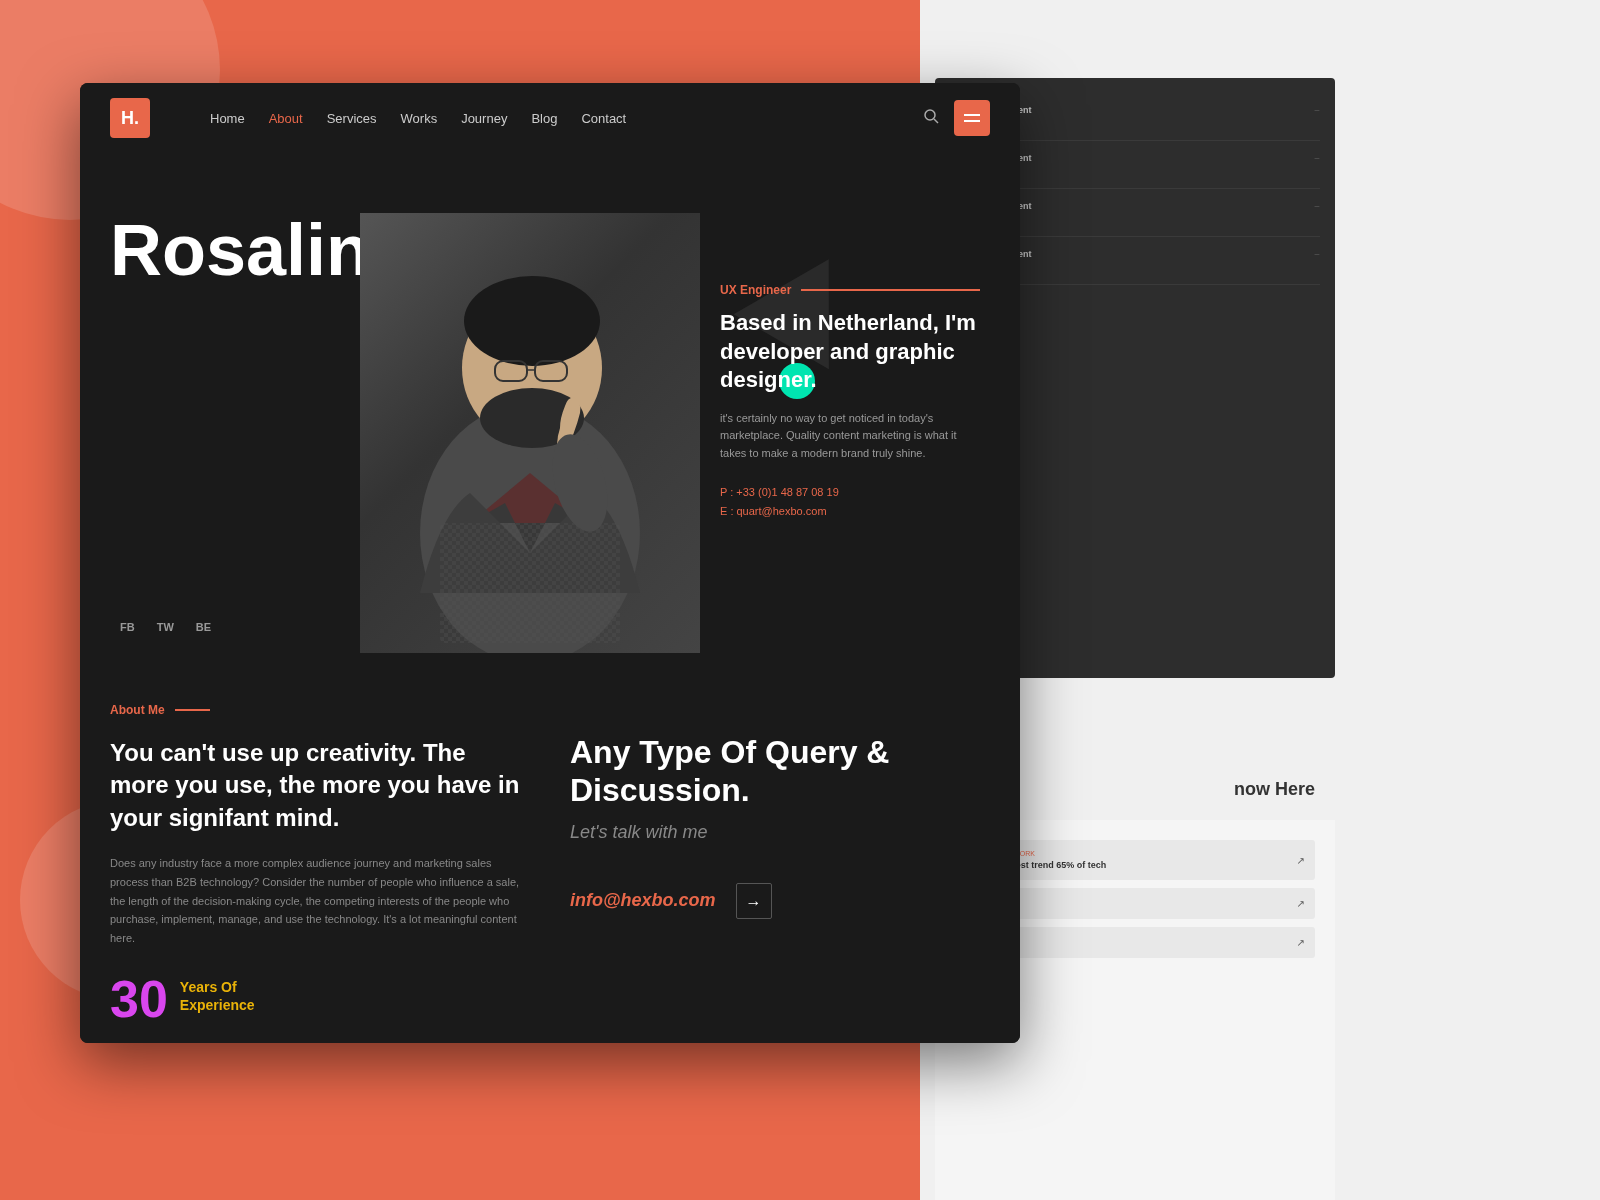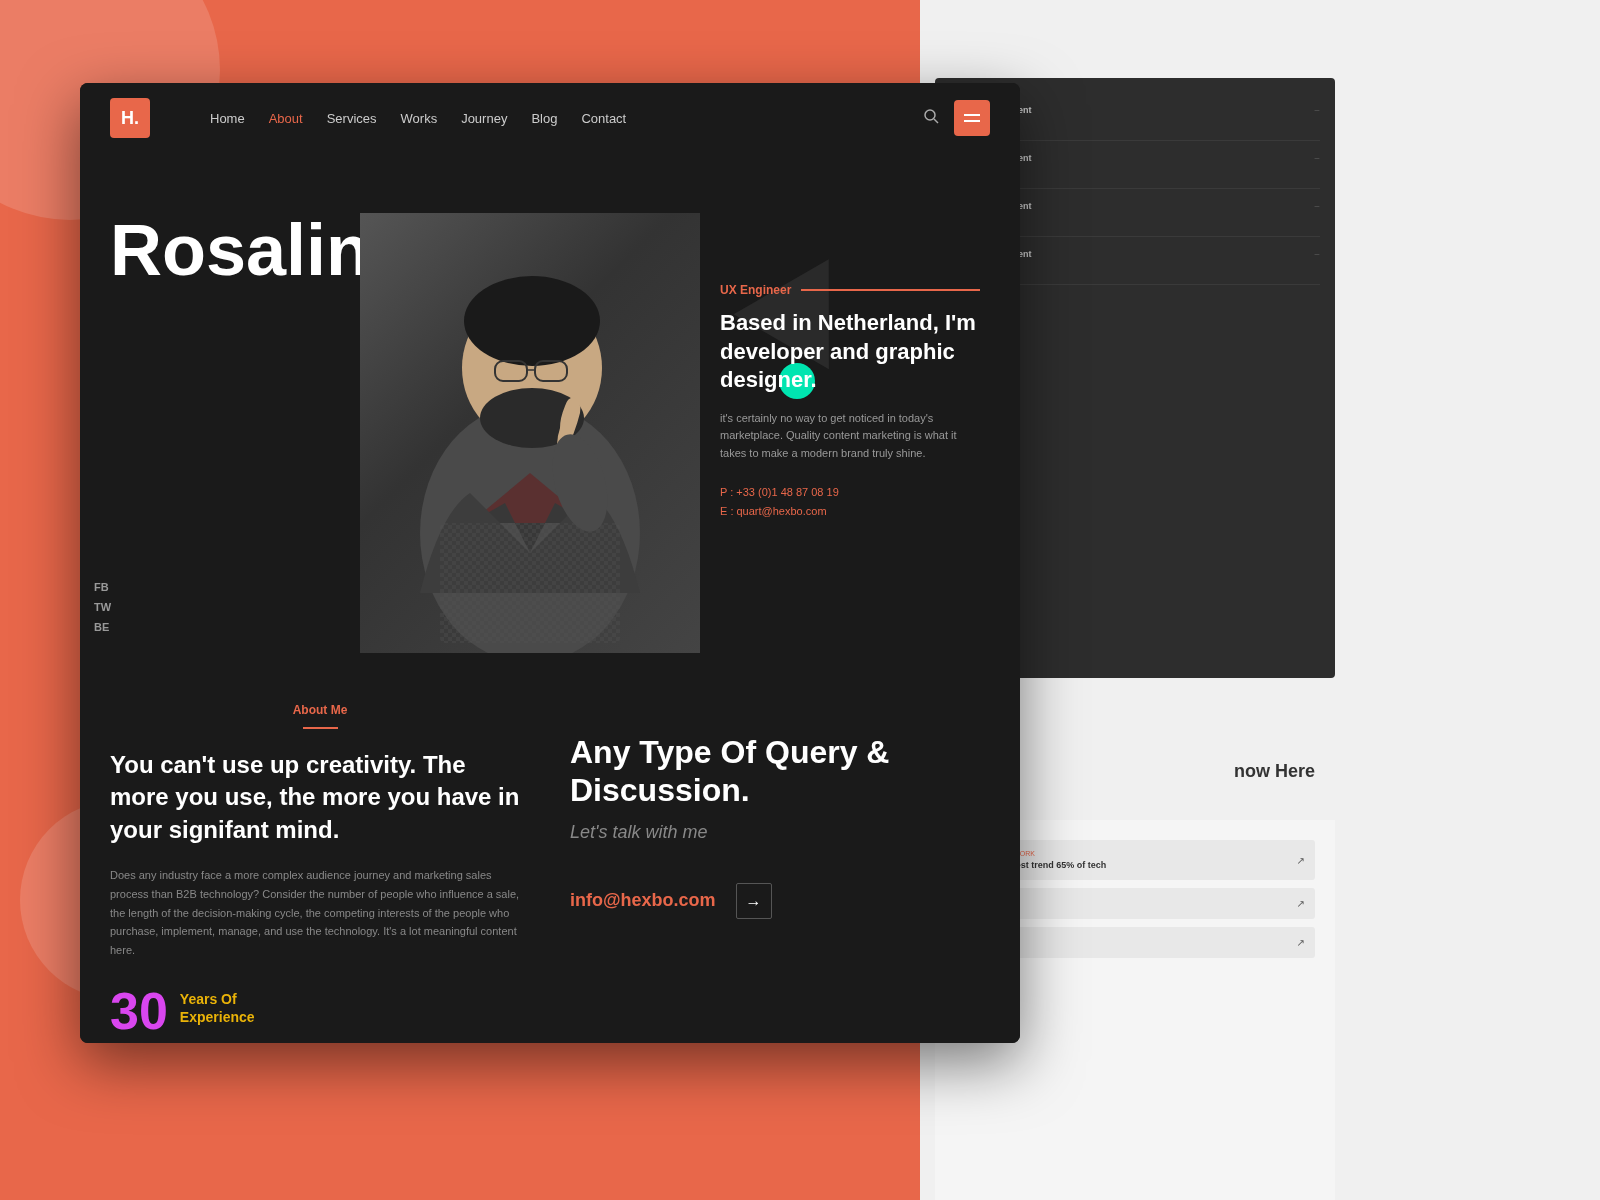"FB" .social-links { flex-direction: column -> none; gap: 8px -> 22px; left: 14px -> 40px }
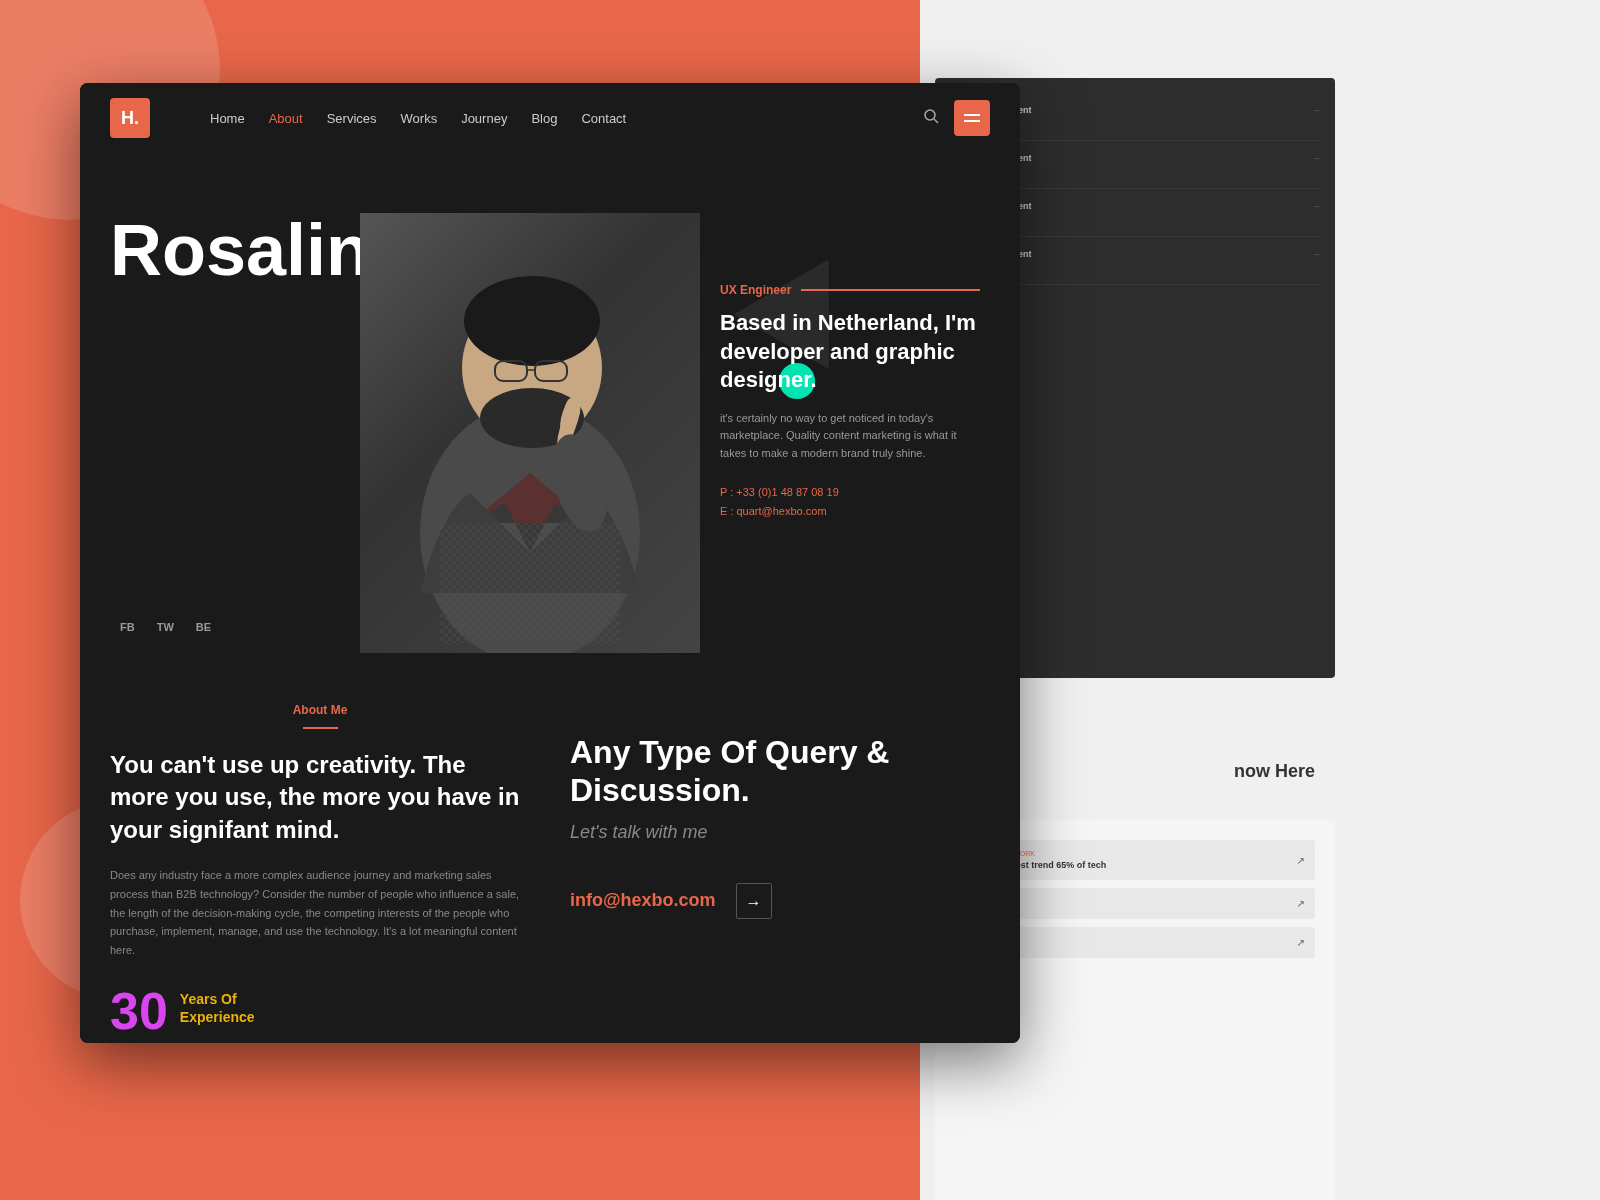"About Me" .section-label { flex-direction: column -> none }
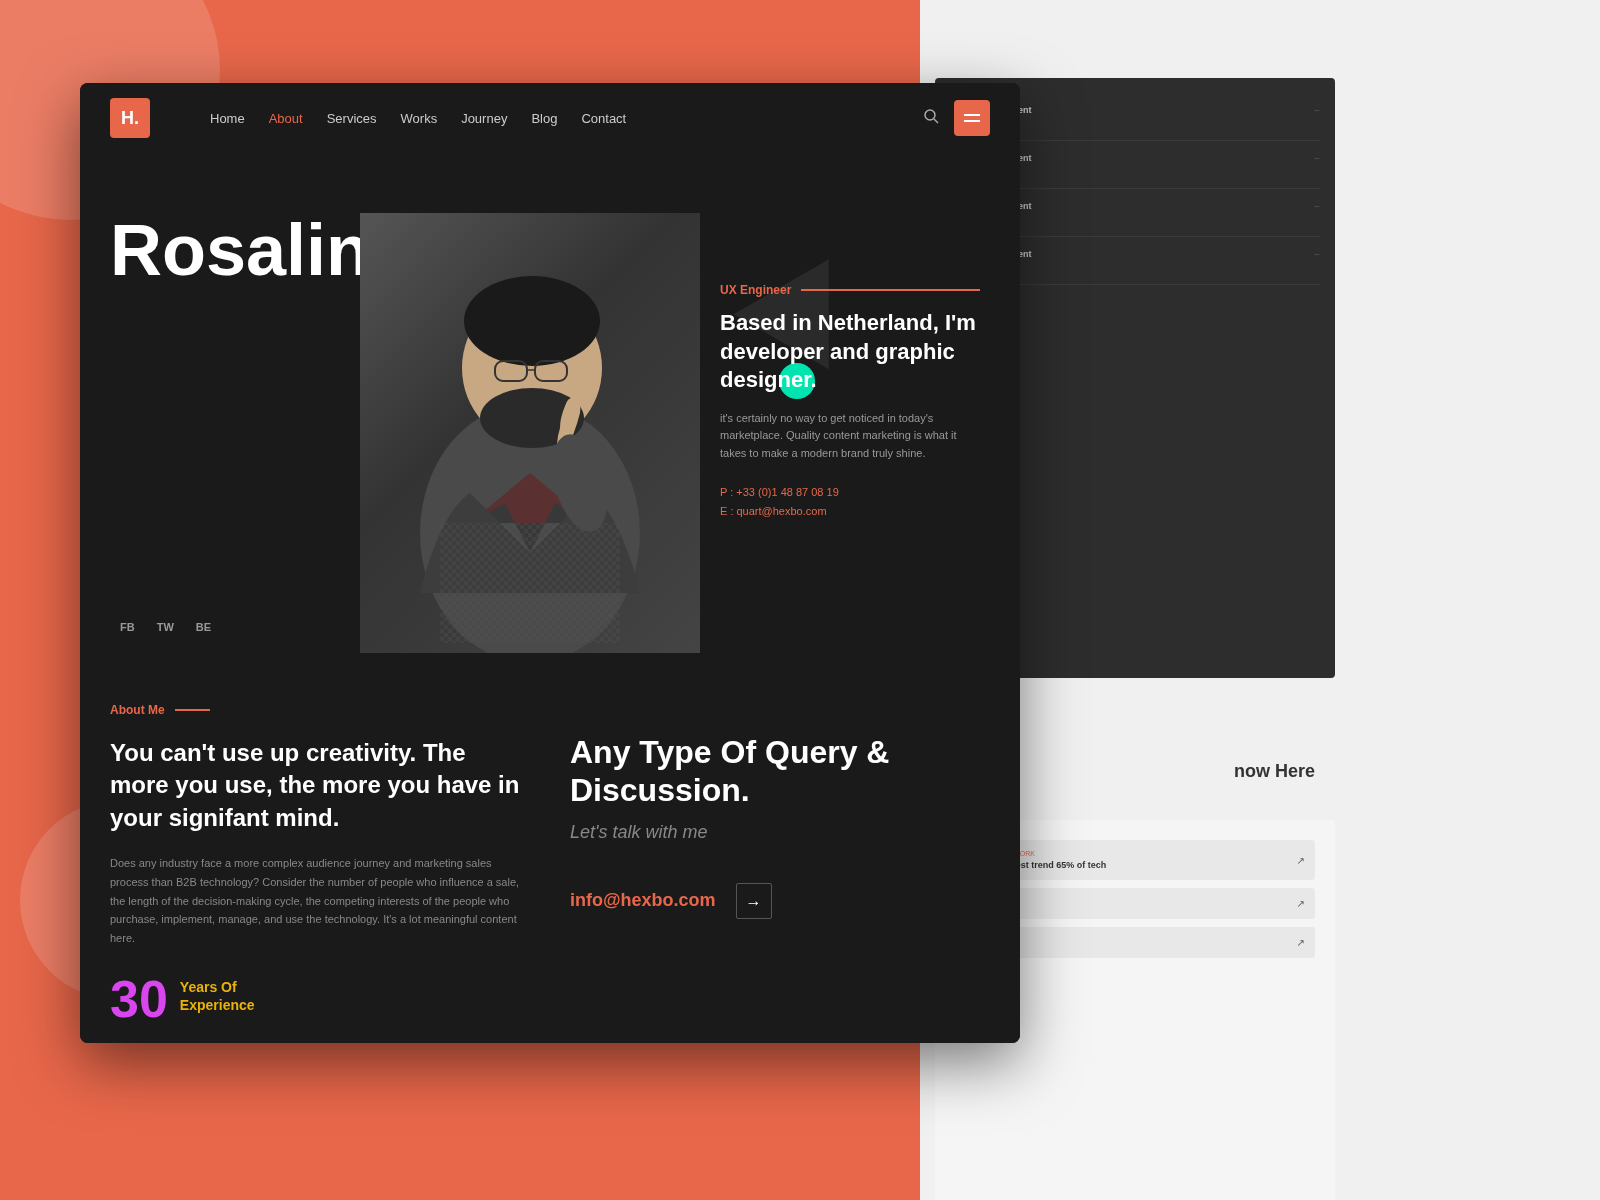"now Here" .know-here { bottom: 408px -> 390px }
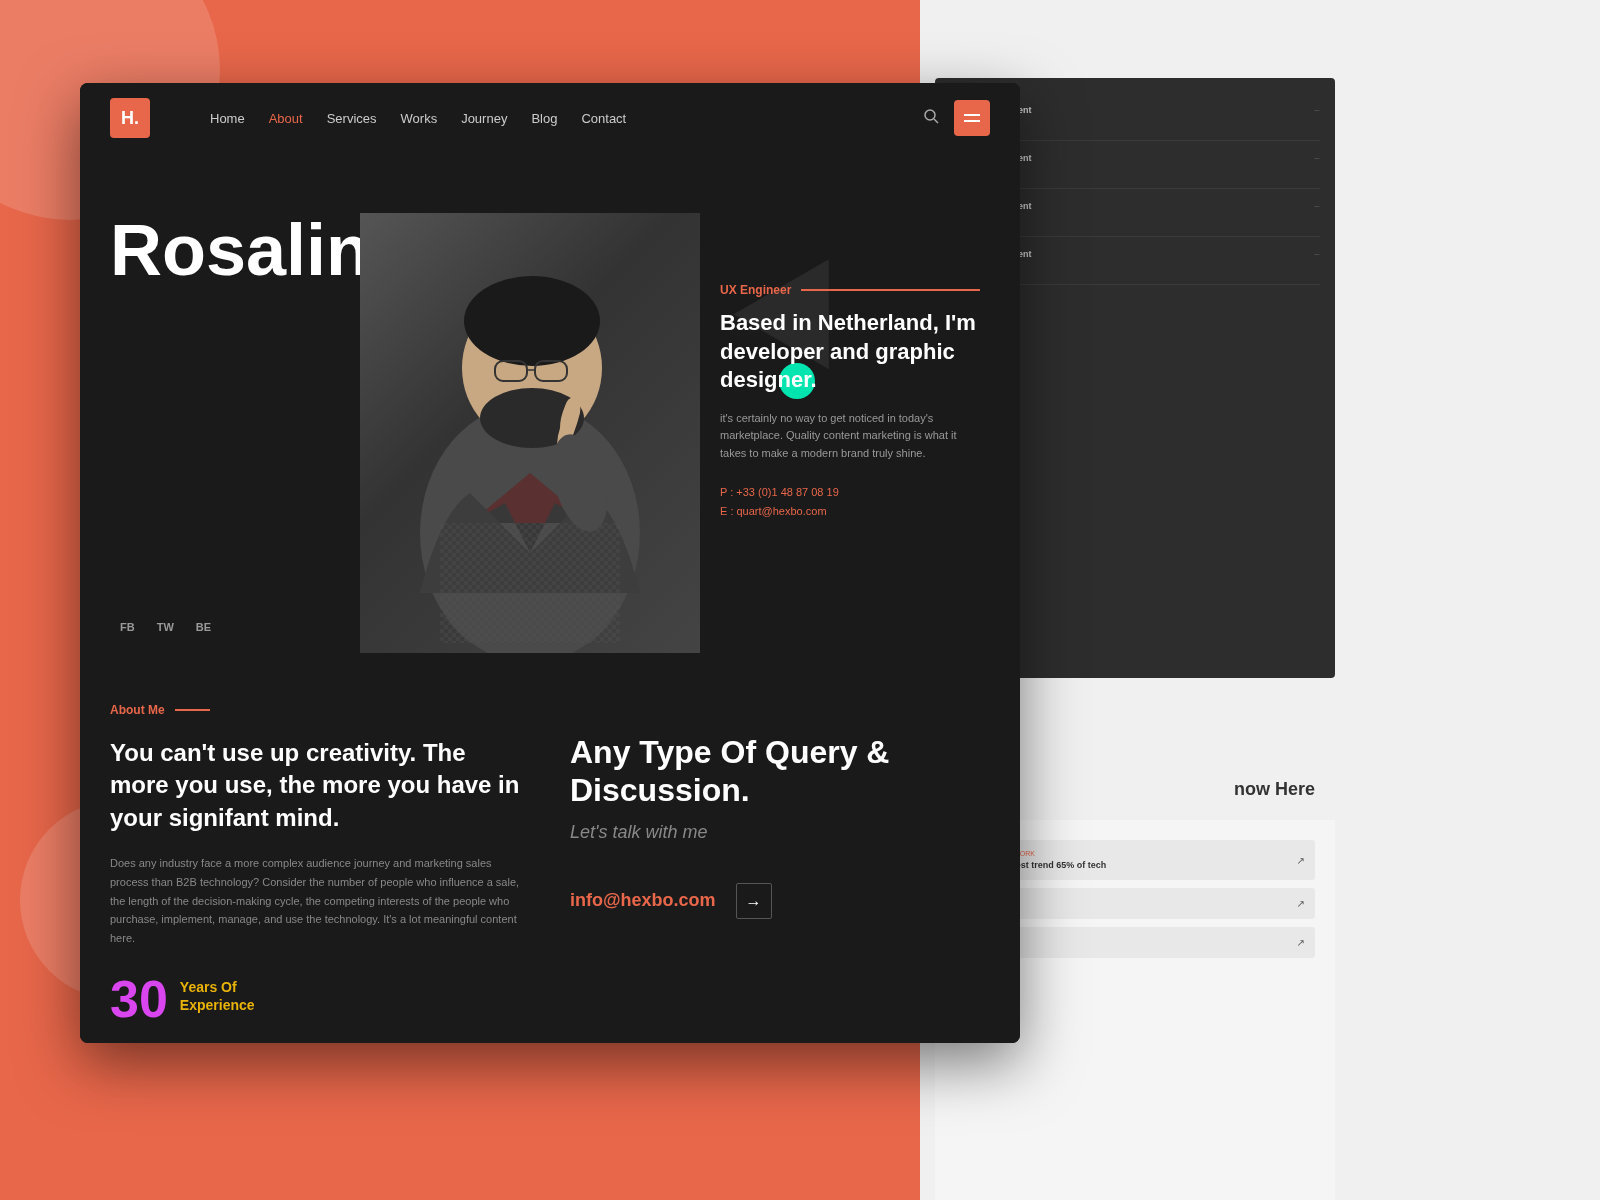"info@hexbo.com" .email-link { font-style: none -> italic }
